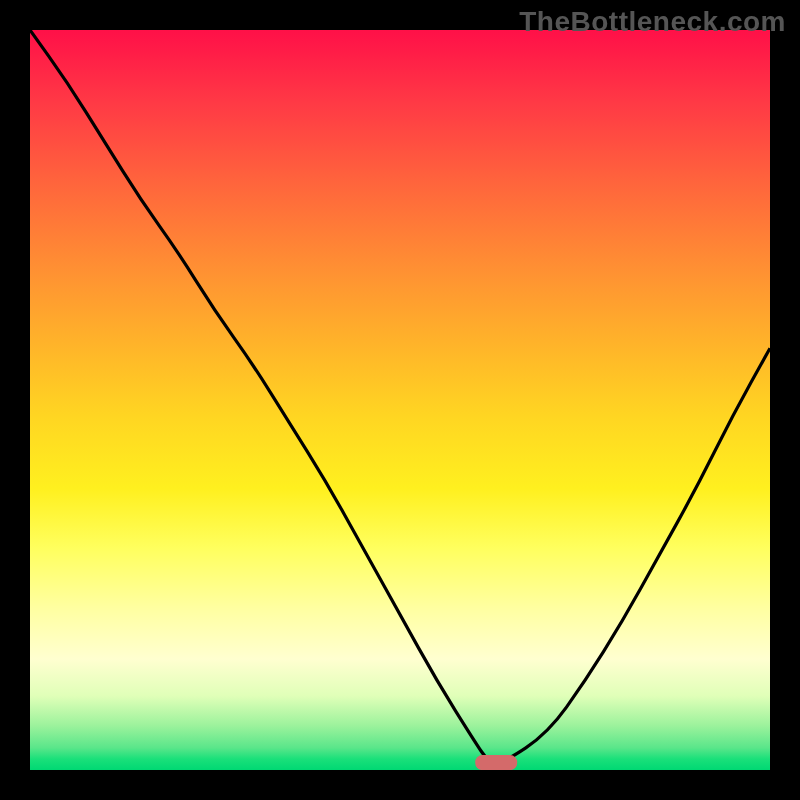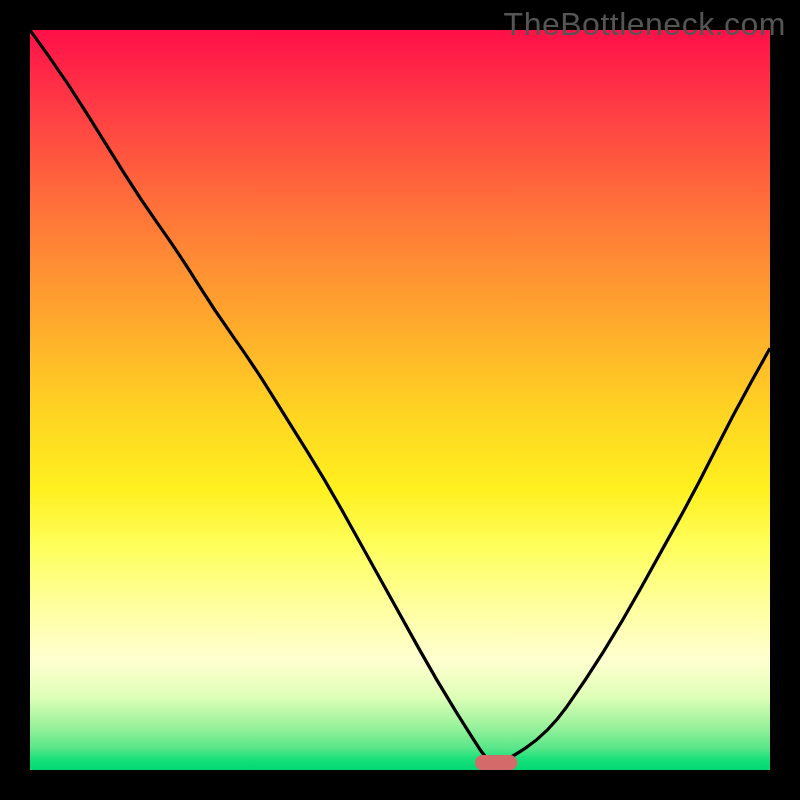"TheBottleneck.com" .watermark { font-size: 32px -> 28px; font-weight: 400 -> 700 }
